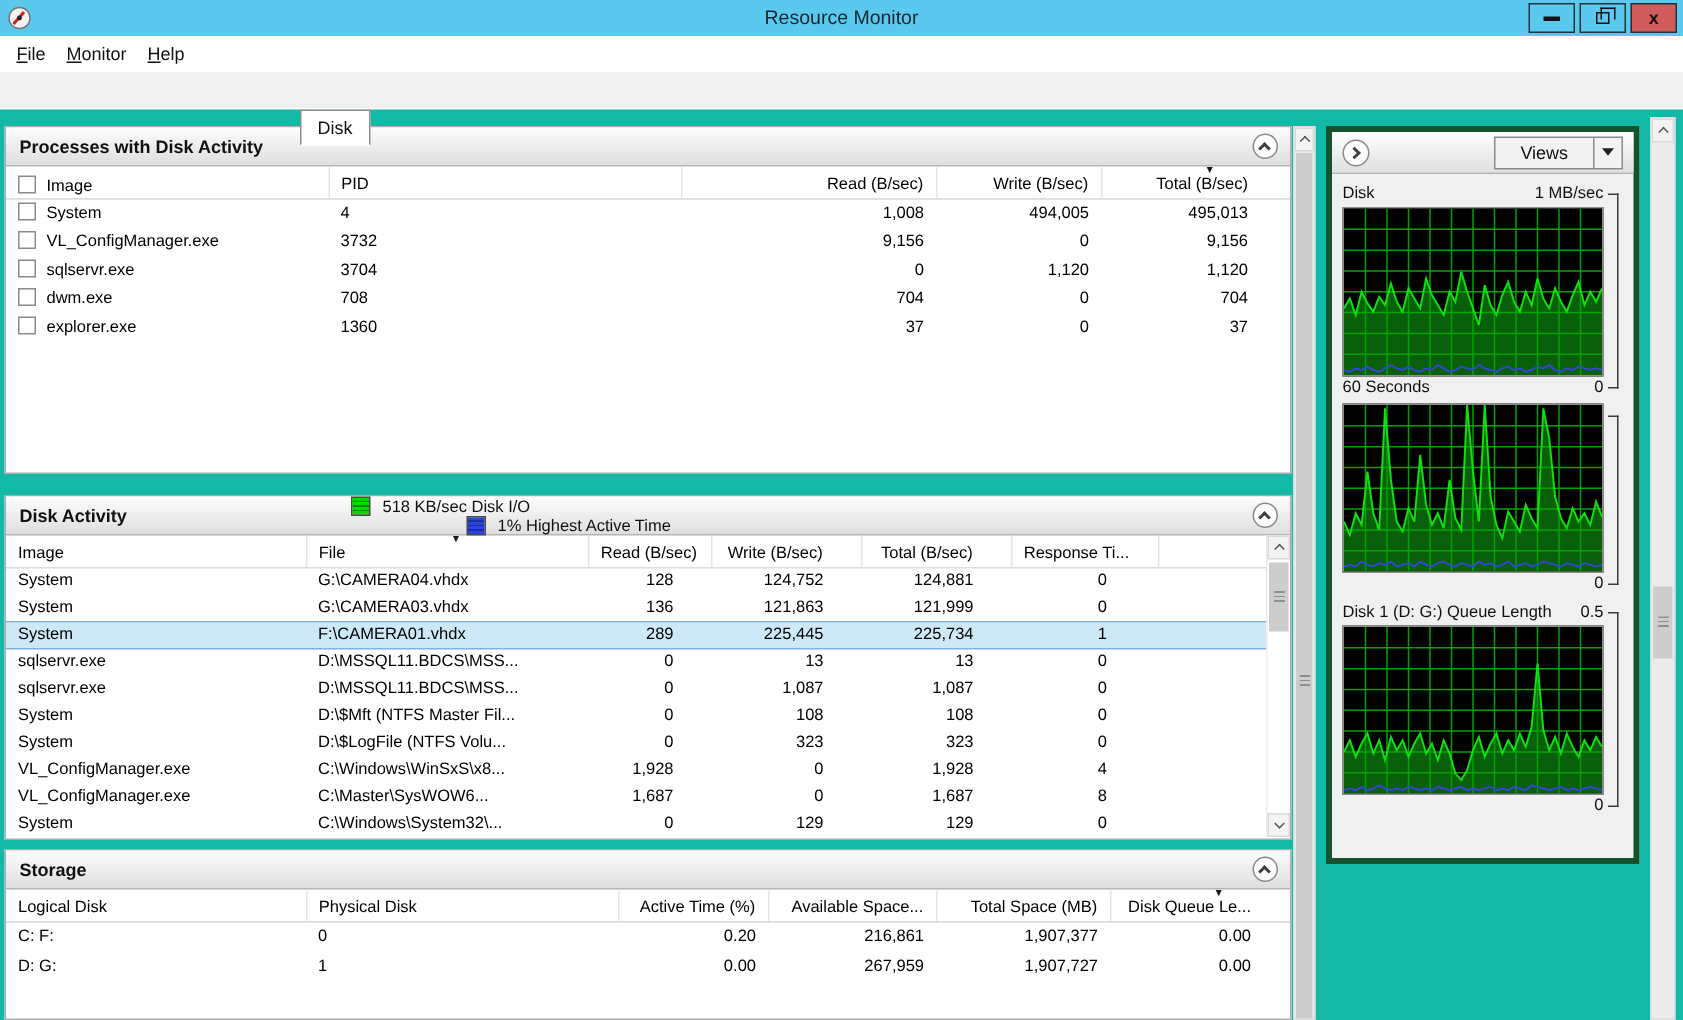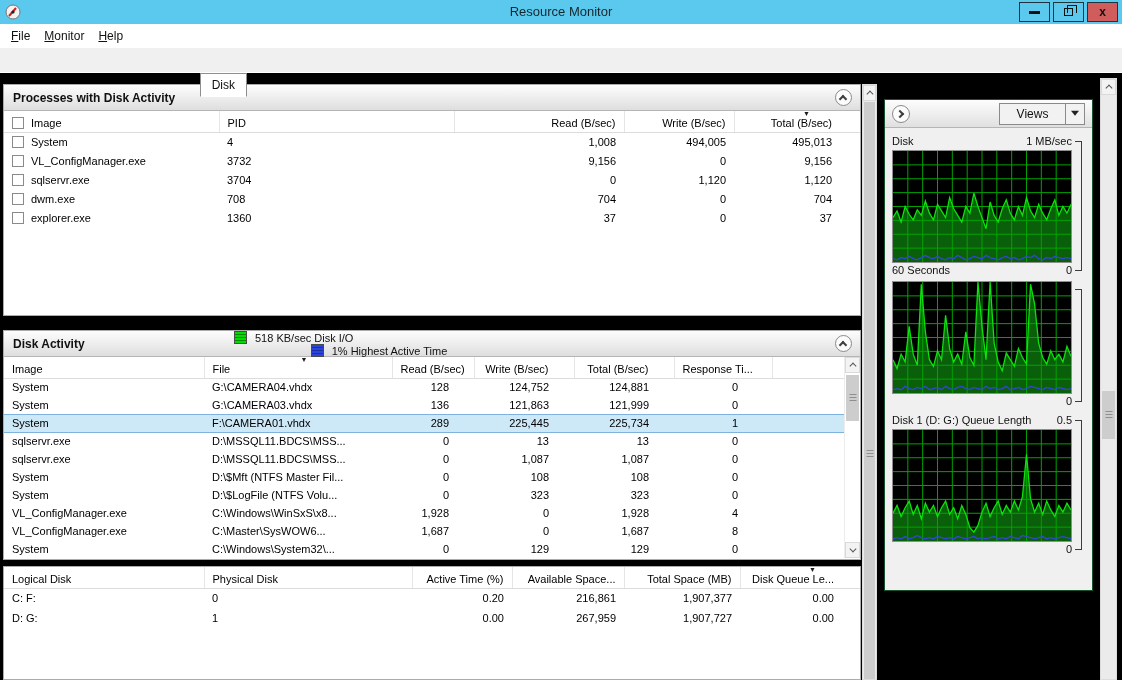"Processes with Disk Activity" .content { background: #000000 -> #14b8a6 }
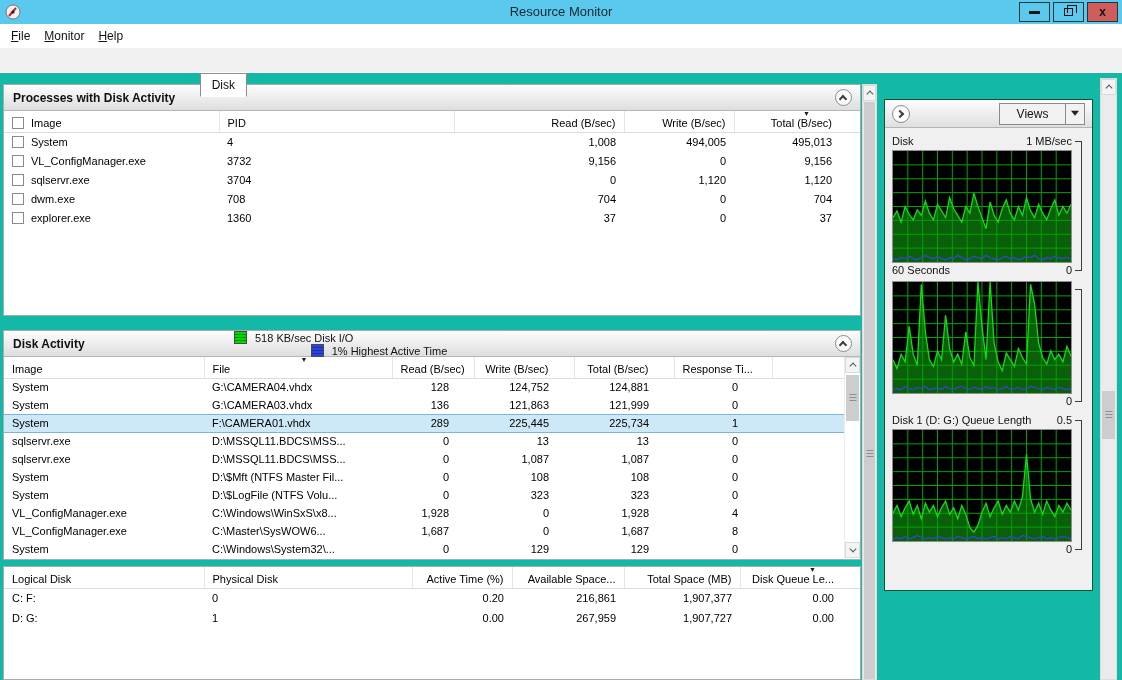"Views" .right-panel { border: 1px solid #14532d -> 4px solid #14532d; top: 26px -> 11px }
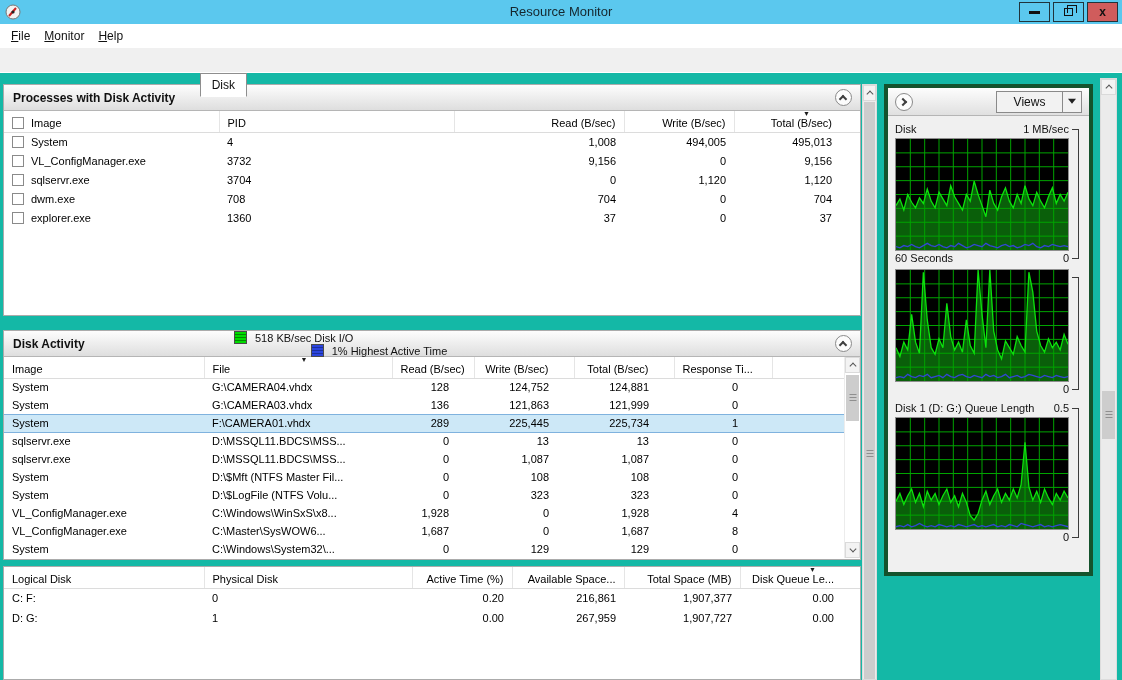"Storage" div.panel-header { html: none -> <div> <span>Storage</span> <div> <span></span> </div> </div> }
